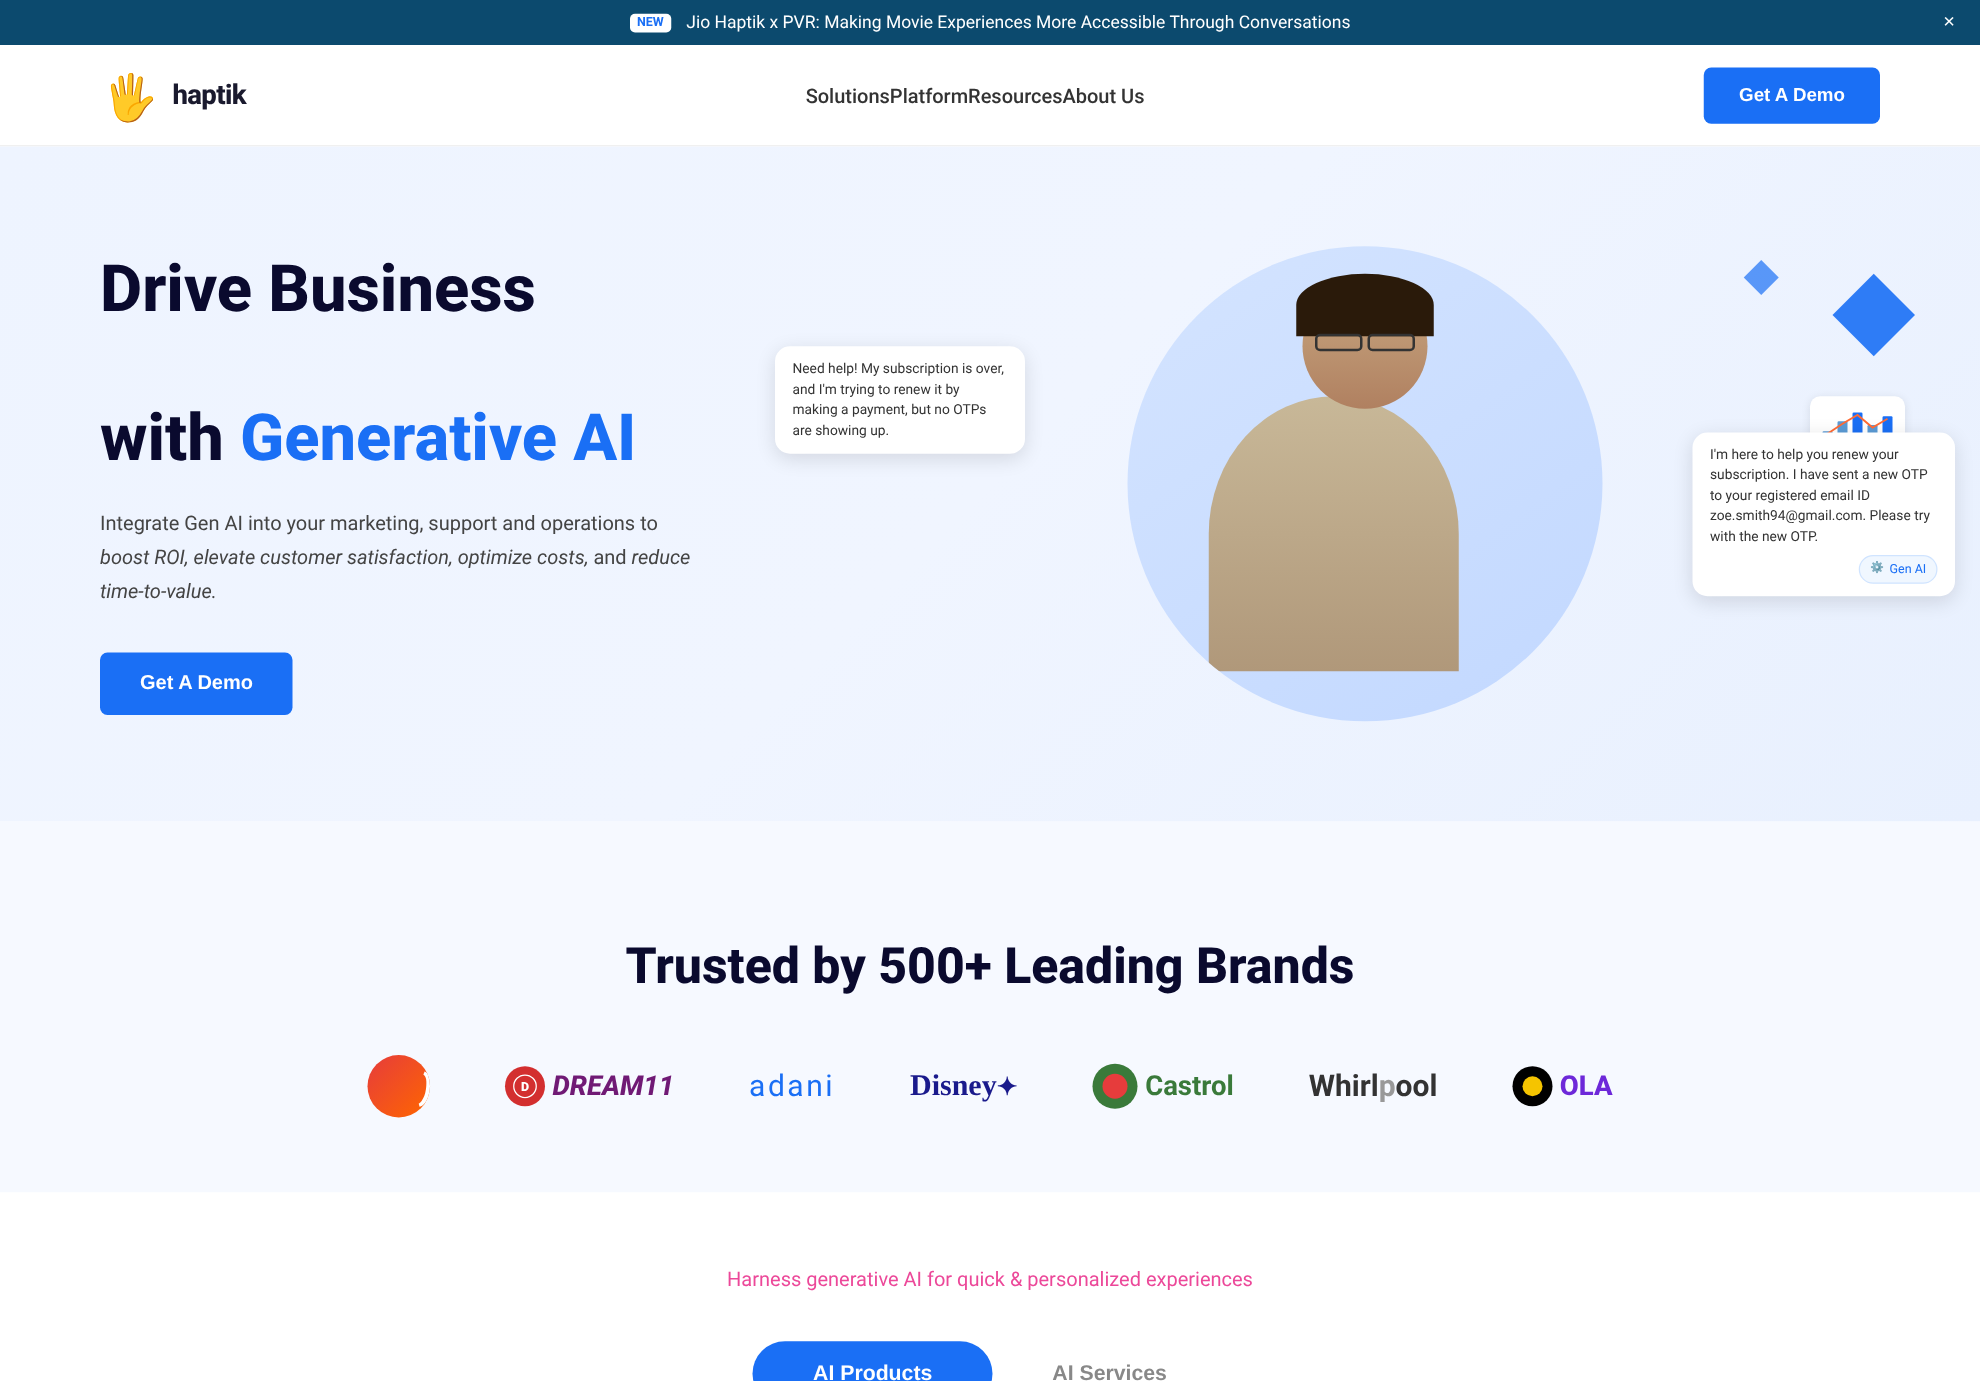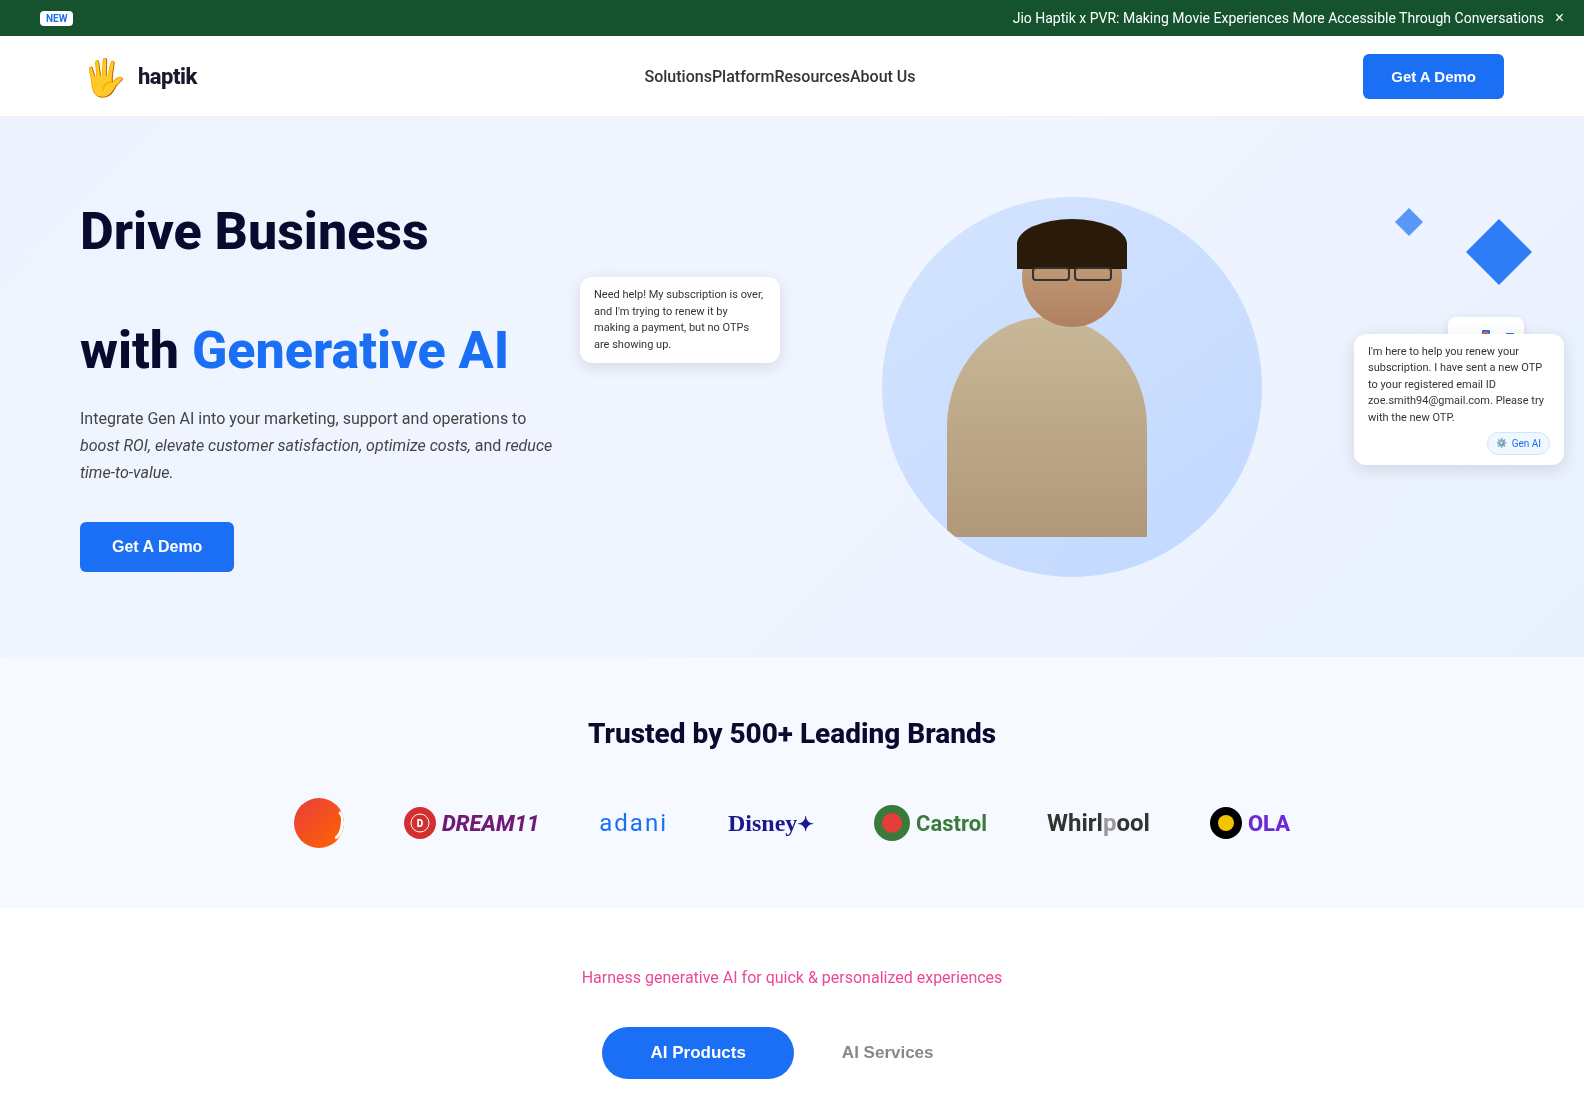"NEW" .top-banner { background: #14532d -> #0c4a6e; justify-content: space-between -> center }
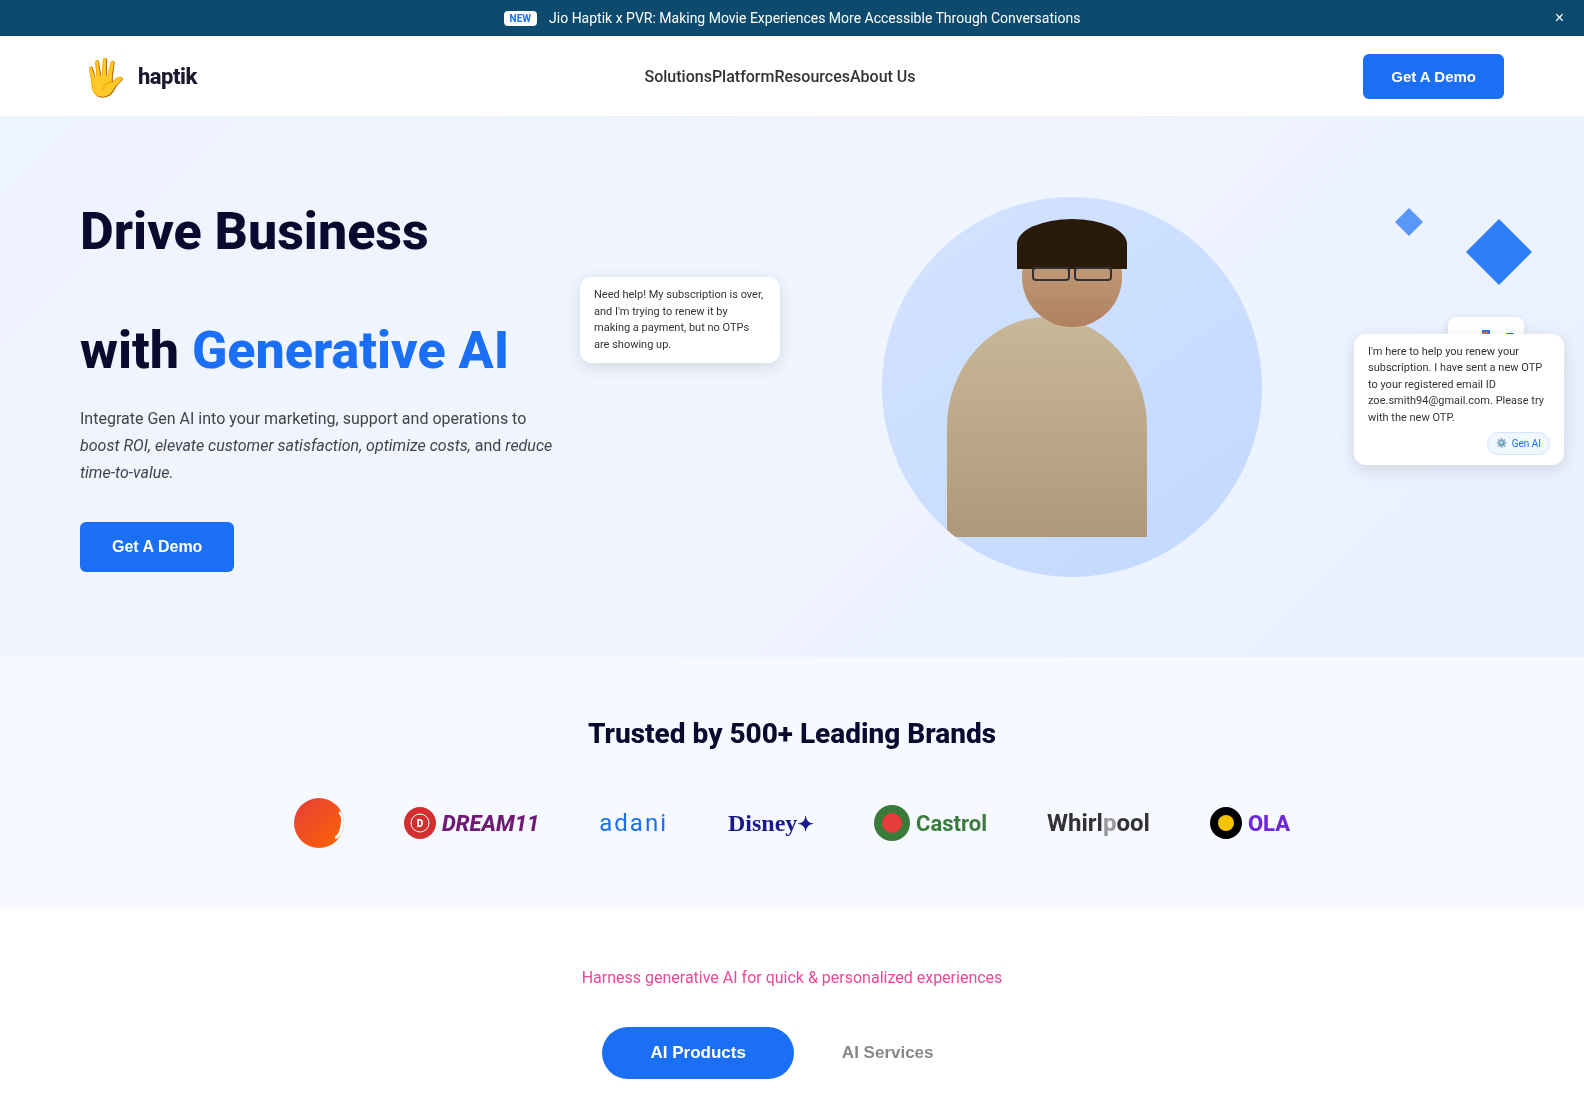"Drive Business" .hero { gap: none -> 40px }
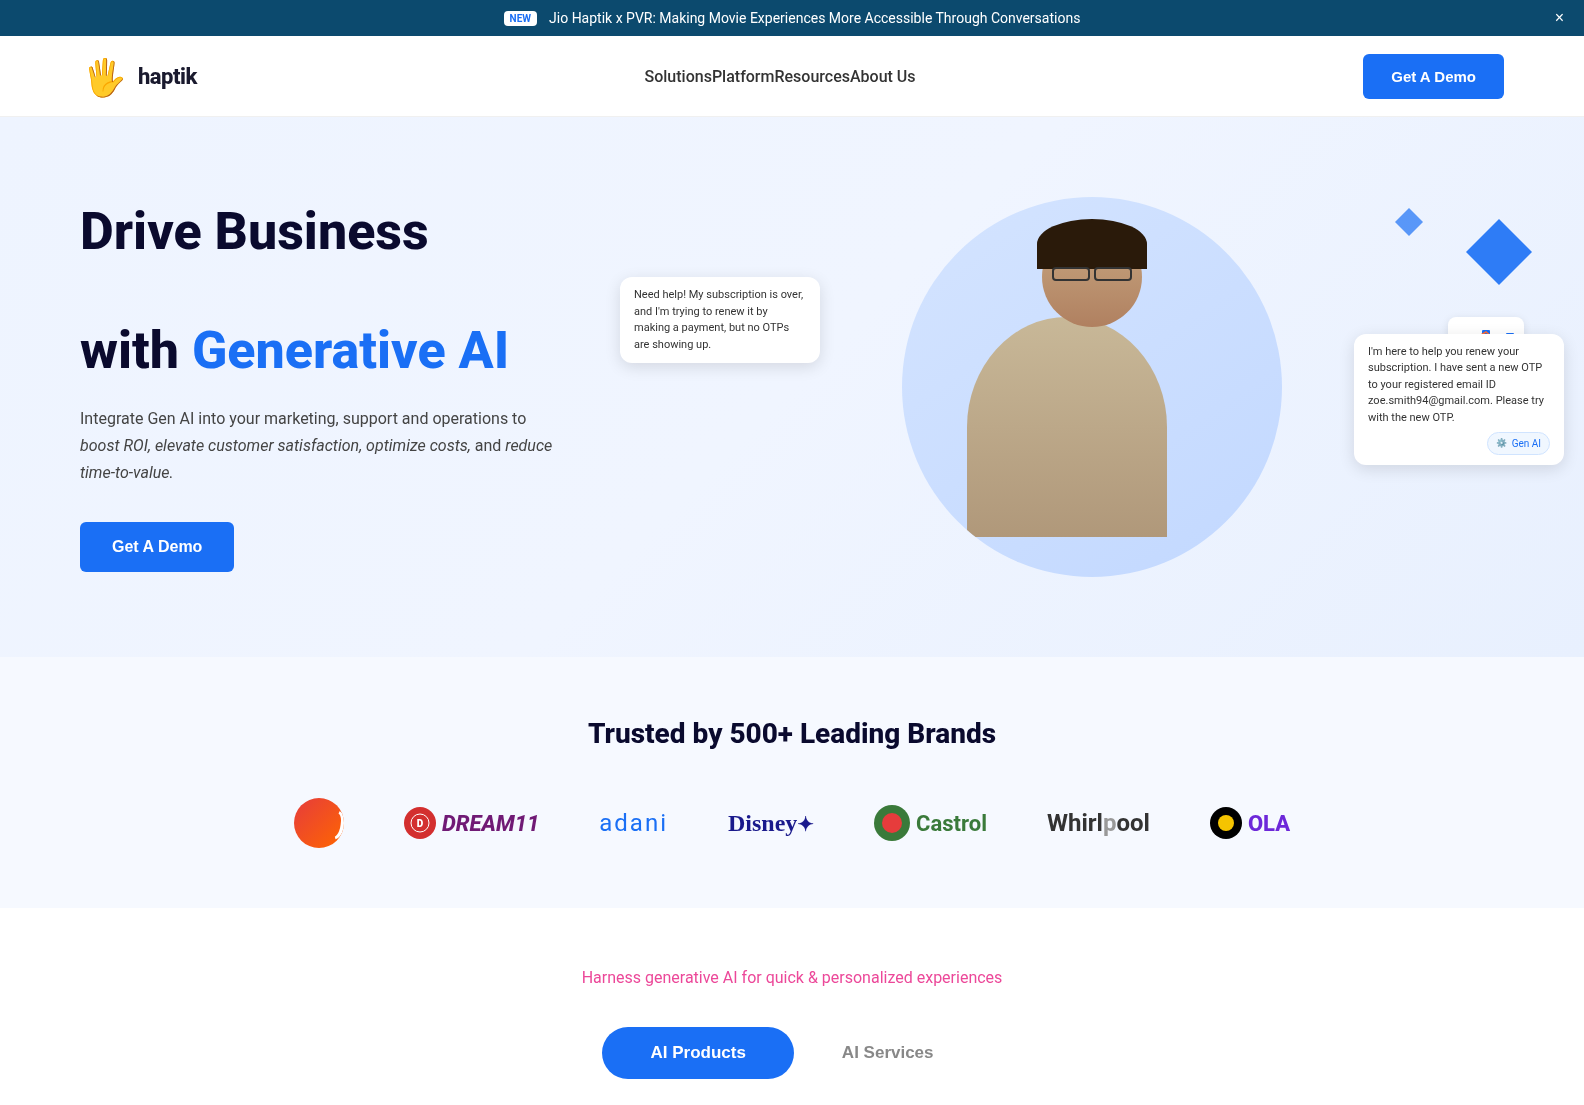"I'm here to help you" .chat-bubble-right { bottom: 112px -> 100px }
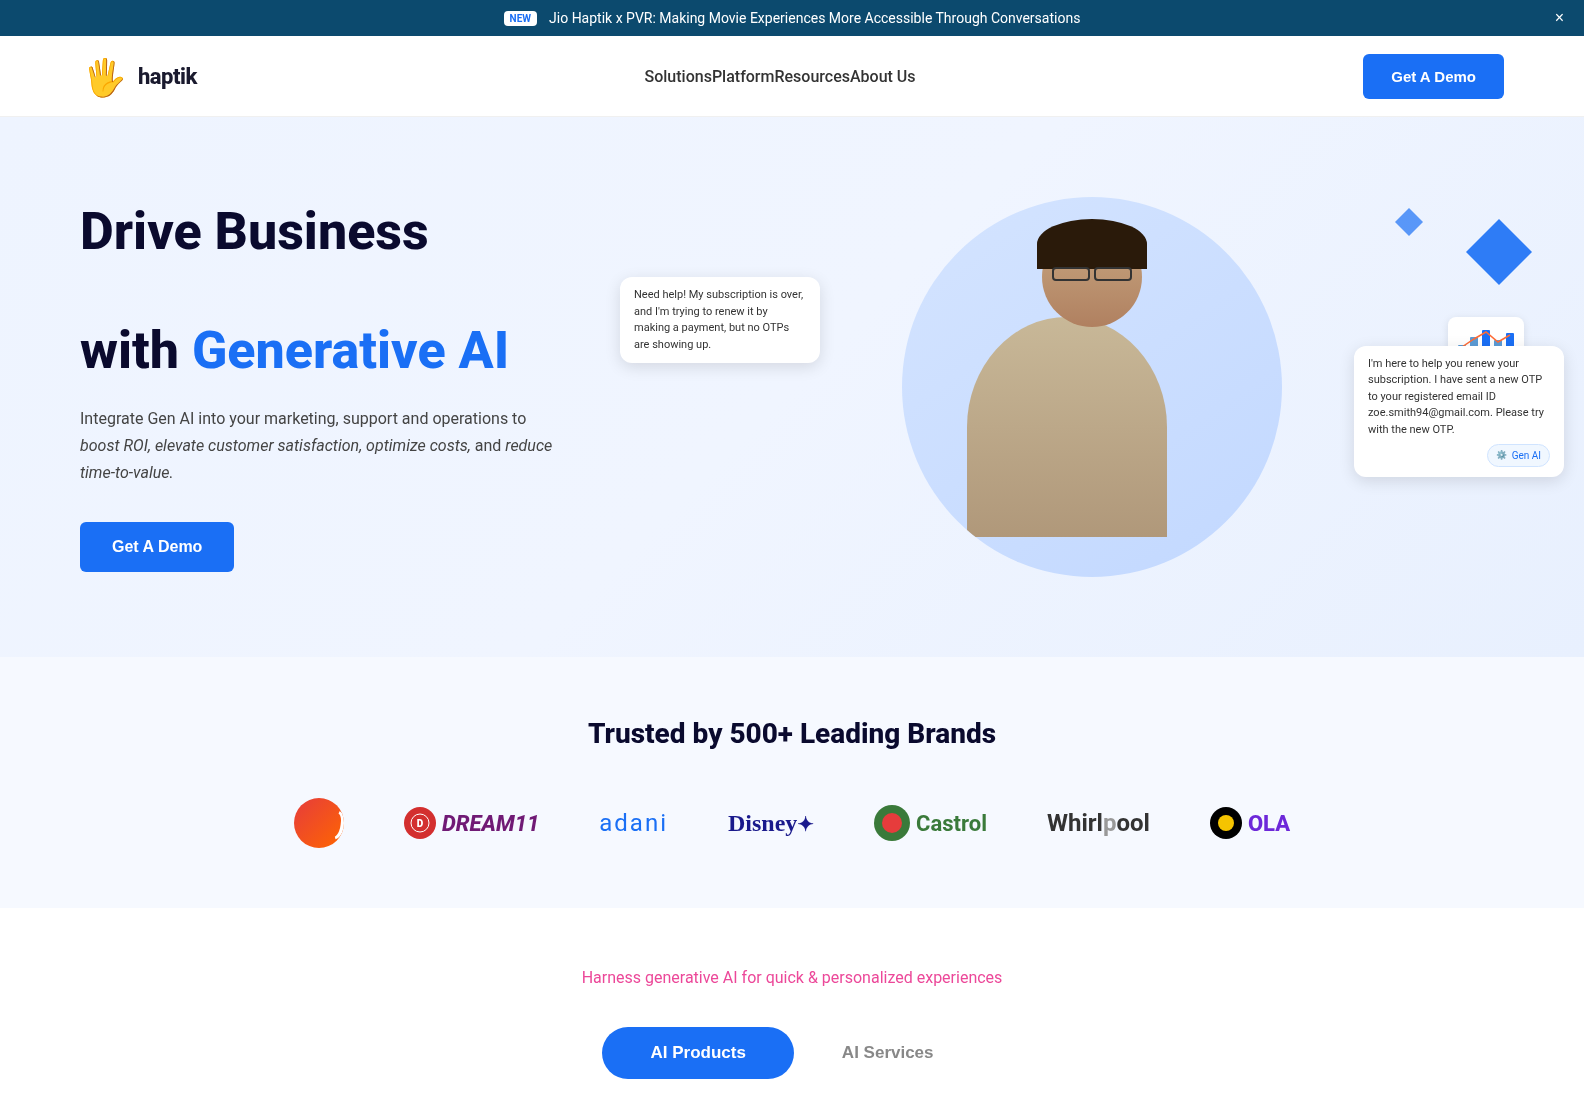"Trusted by 500+ Leading Brands" .trusted-title { font-size: 28px -> 40px; margin-top: none -> 32px }
